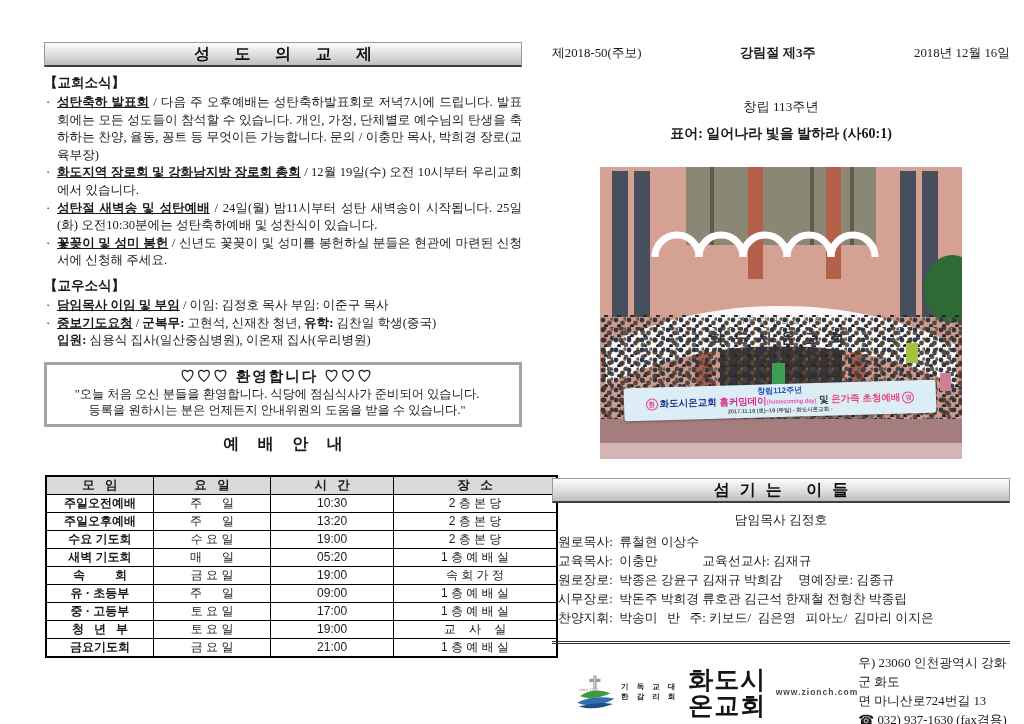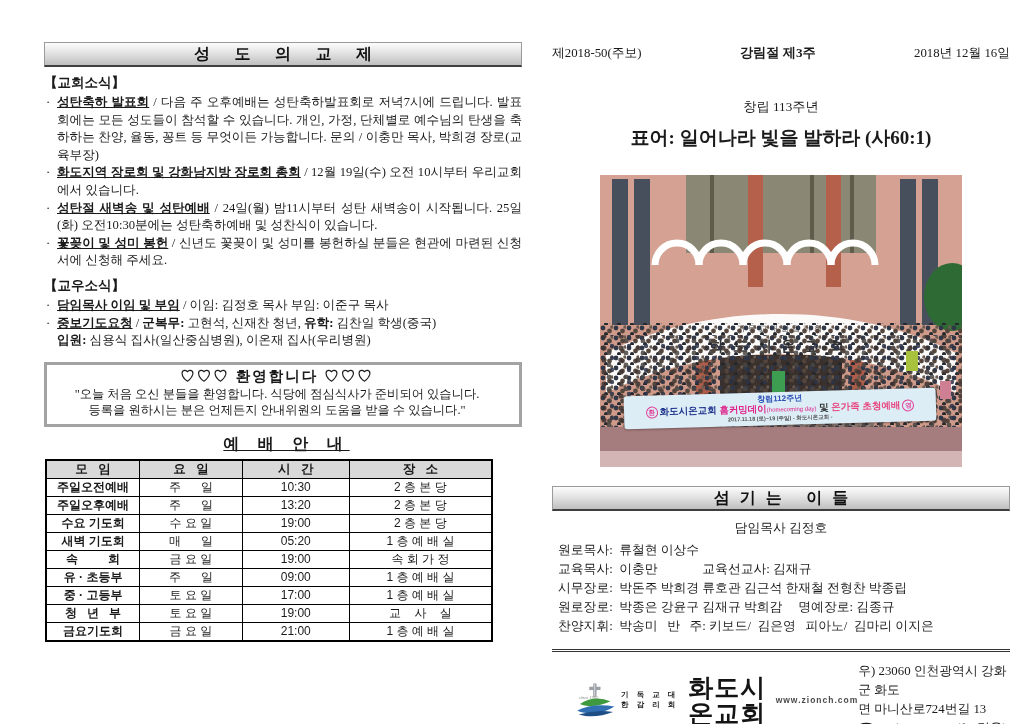"표어: 일어나라 빛을 발하라 (사60:1)" .motto { font-size: 19px -> 14px }
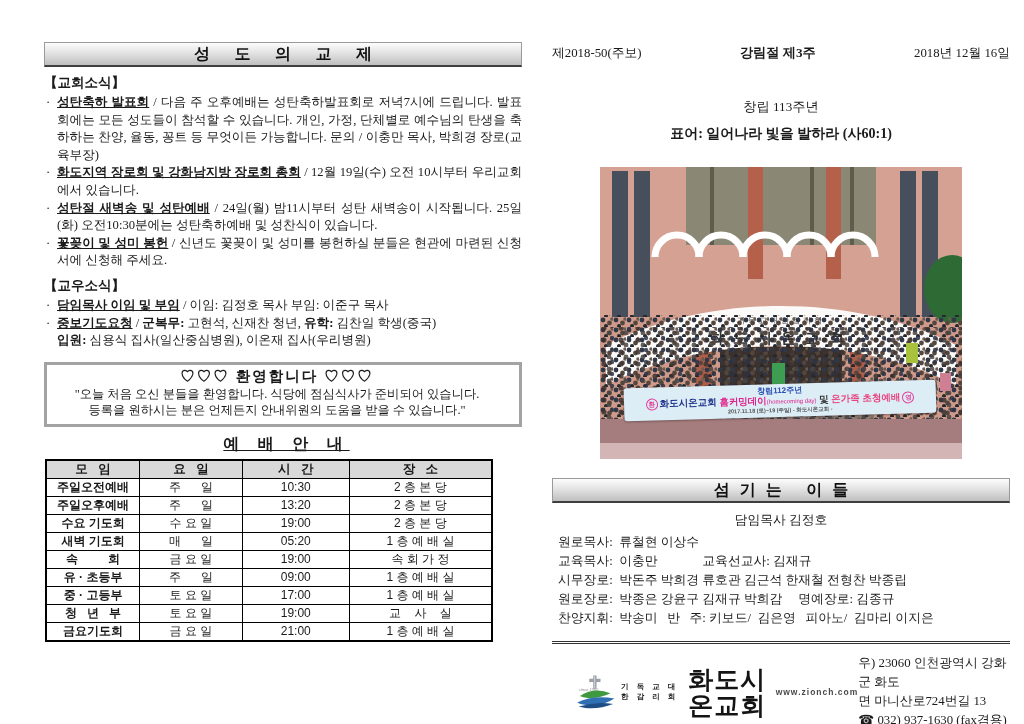"예 배 안 내" .service-title { margin: 7px 0 4px 0 -> 7px 0 20px 0; text-decoration: underline -> none }
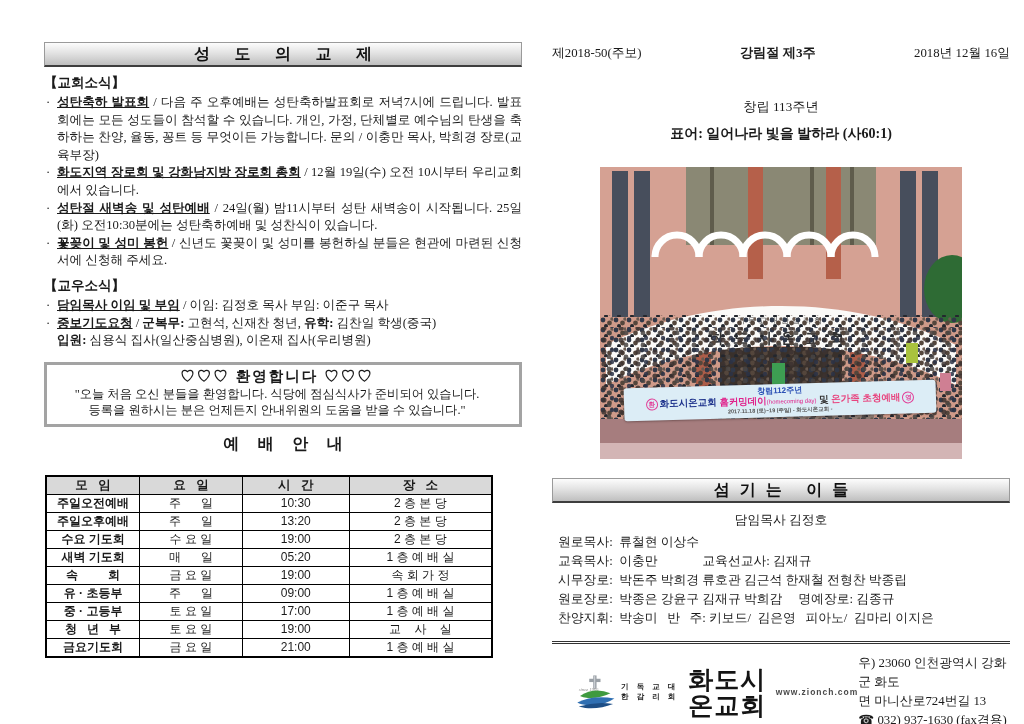"모 임" table.service { width: 448px -> 513px }
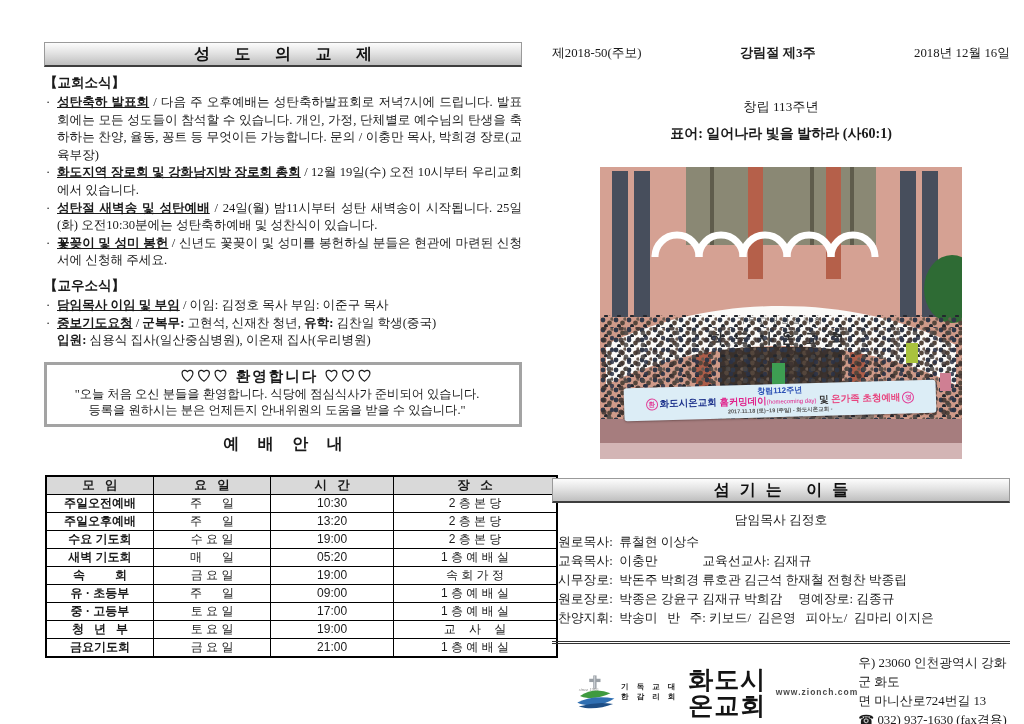"시무장로: 박돈주 박희경 류호관 김근석" div.servant-line { order: before "원로장로: 박종은 강윤구 김재규 박희감" -> after "원로장로: 박종은 강윤구 김재규 박희감" }
